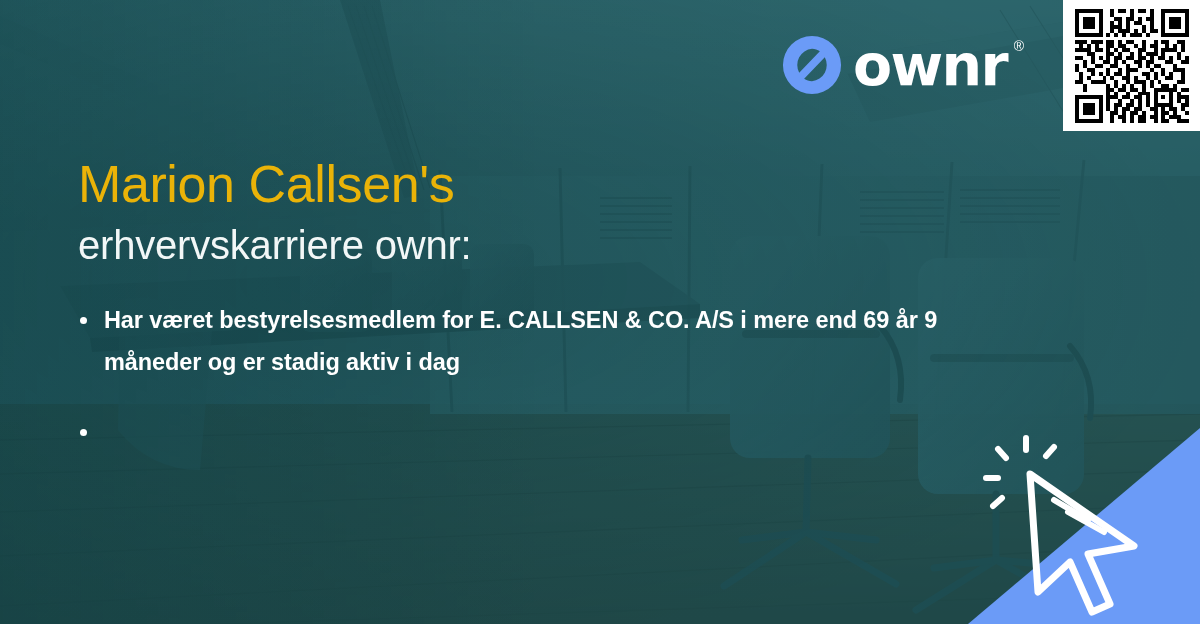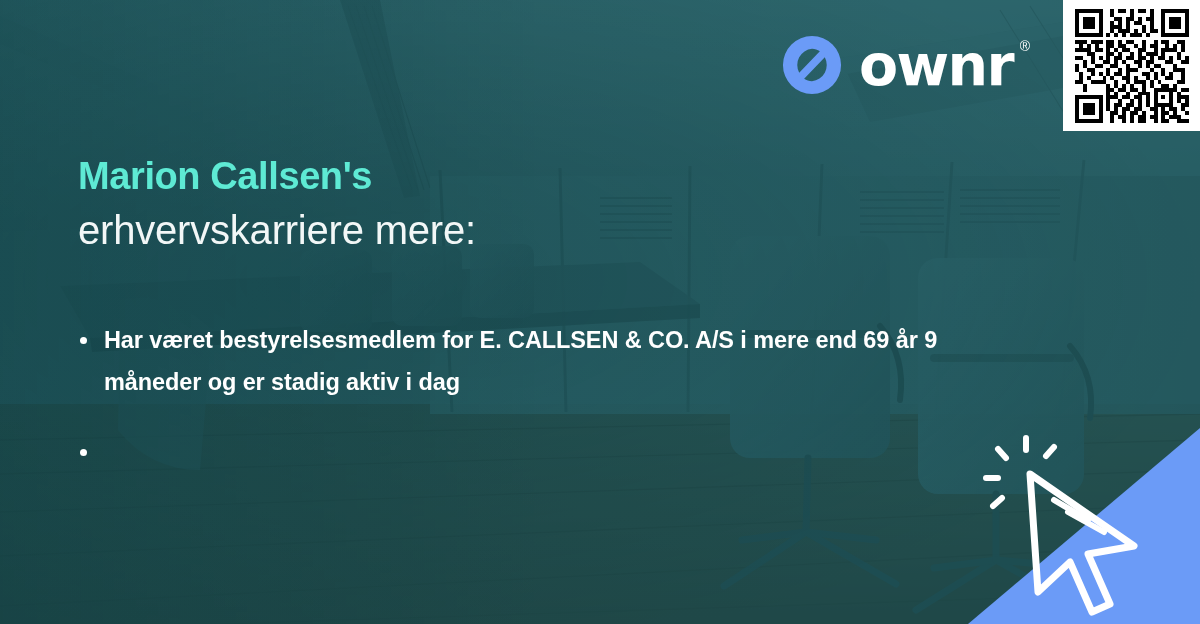"ownr" .logo { gap: 16px -> 10px }
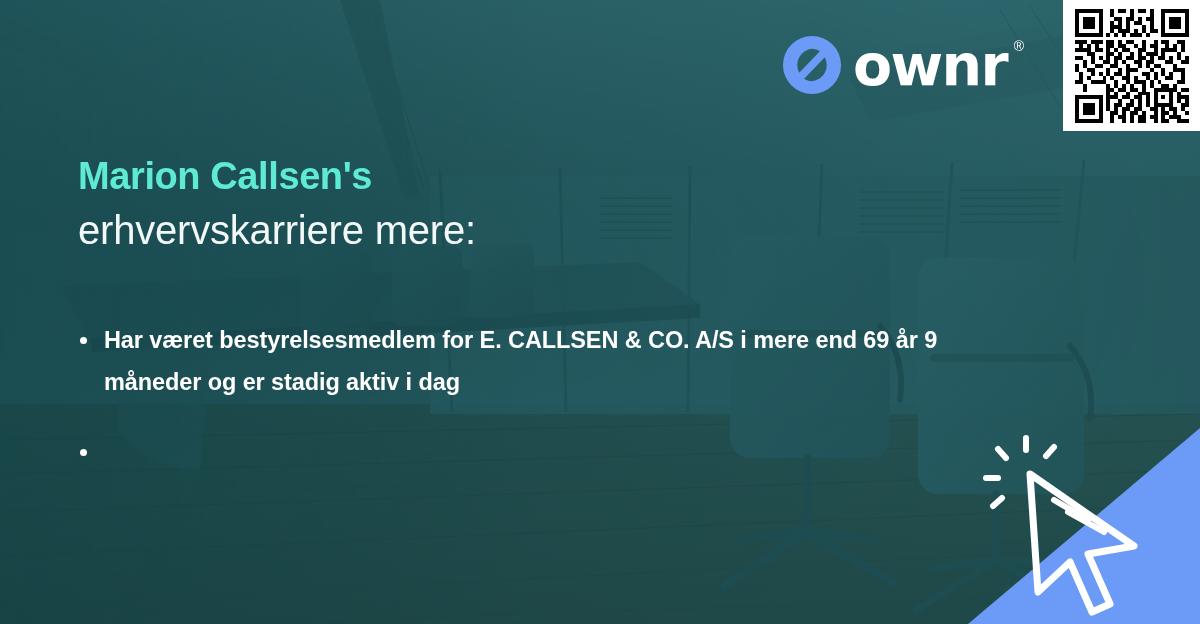"Marion Callsen's" .title { color: #5eead4 -> #eab308; font-size: 38px -> 52px; font-weight: 700 -> 400 }
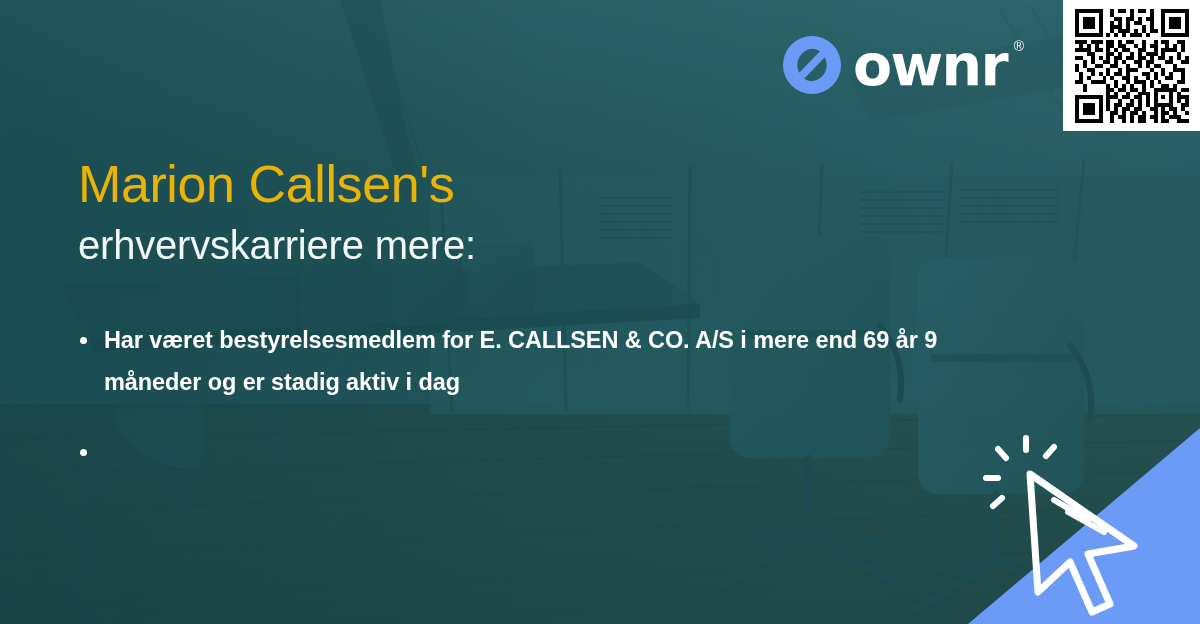"erhvervskarriere mere:" h2.subtitle { text: mere -> ownr }
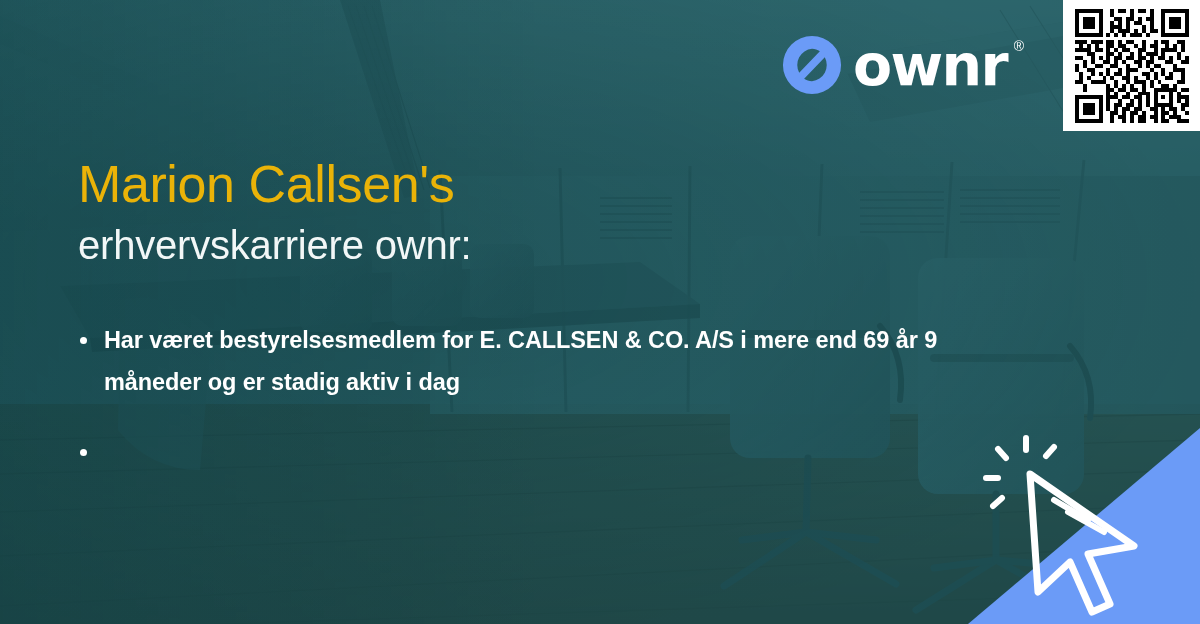"Har været bestyrelsesmedlem for E." .bullets { top: 320px -> 300px }
